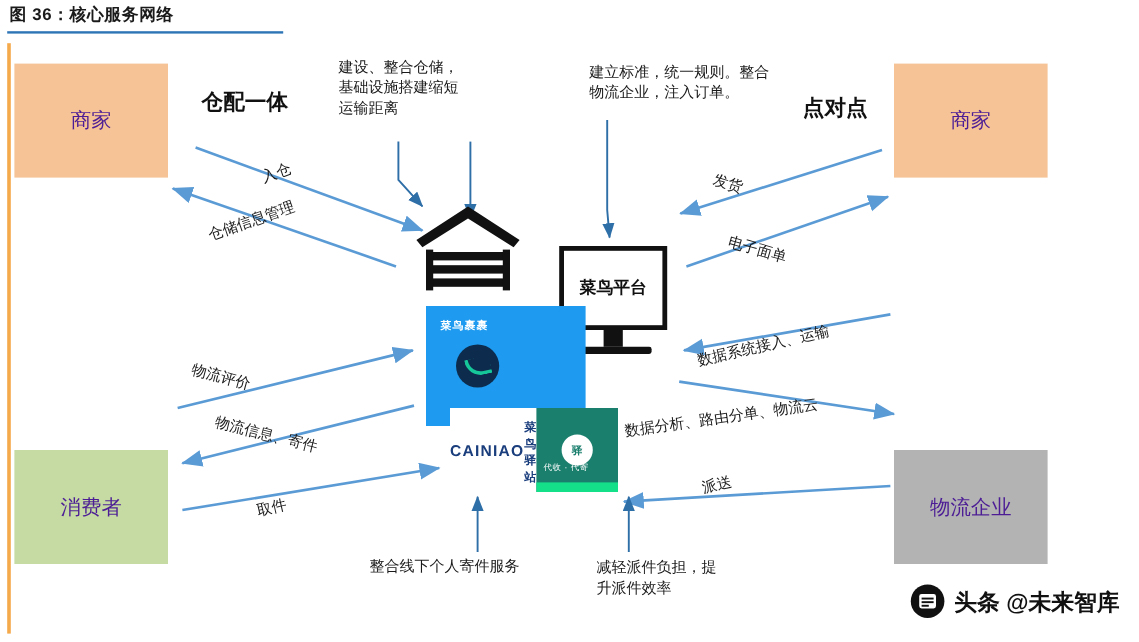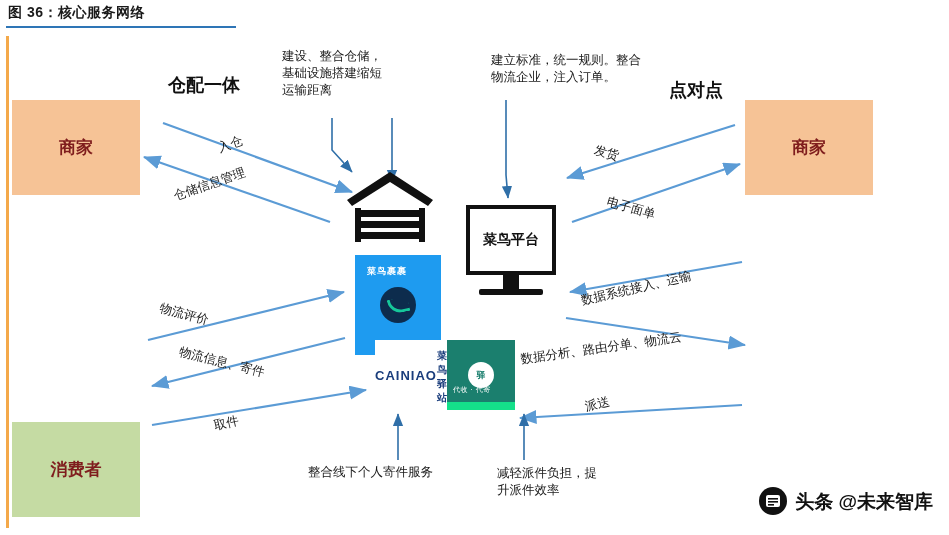"商家" .box { color: #7f1d1d -> #4c1d95; font-weight: bold -> normal; margin-top: 47px -> none }
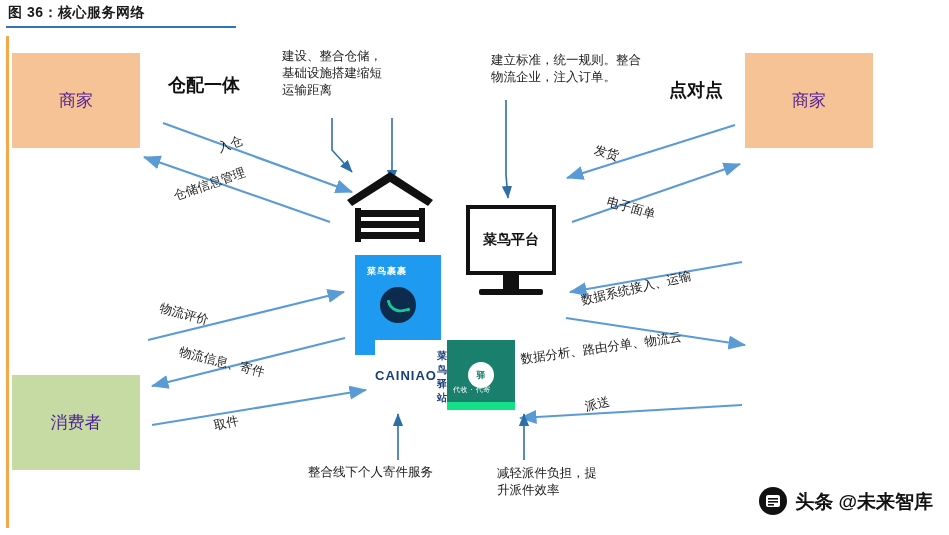"菜鸟裹裹" .app-card { padding-left: none -> 32px; width: 86px -> 101px }
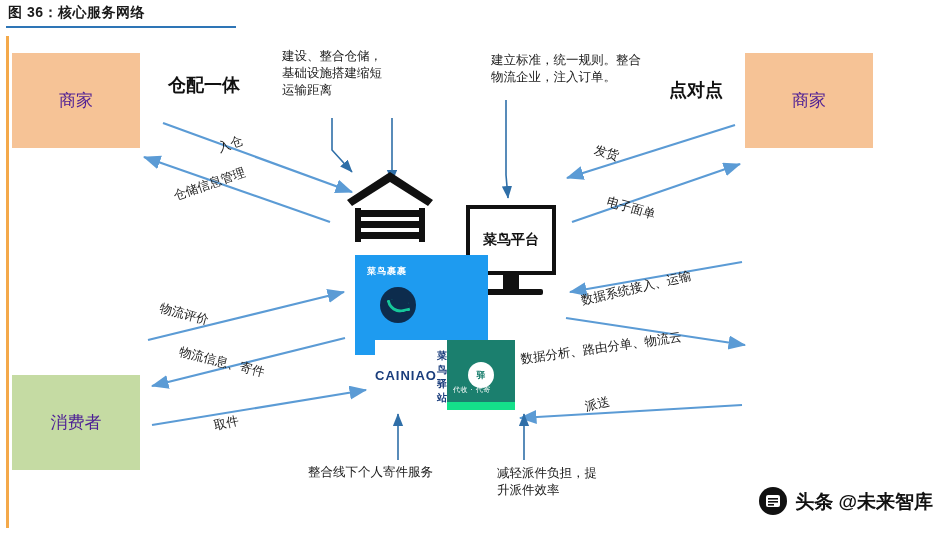"物流企业" div.box { html: none -> <div> <span>物流企业</span> </div> }
